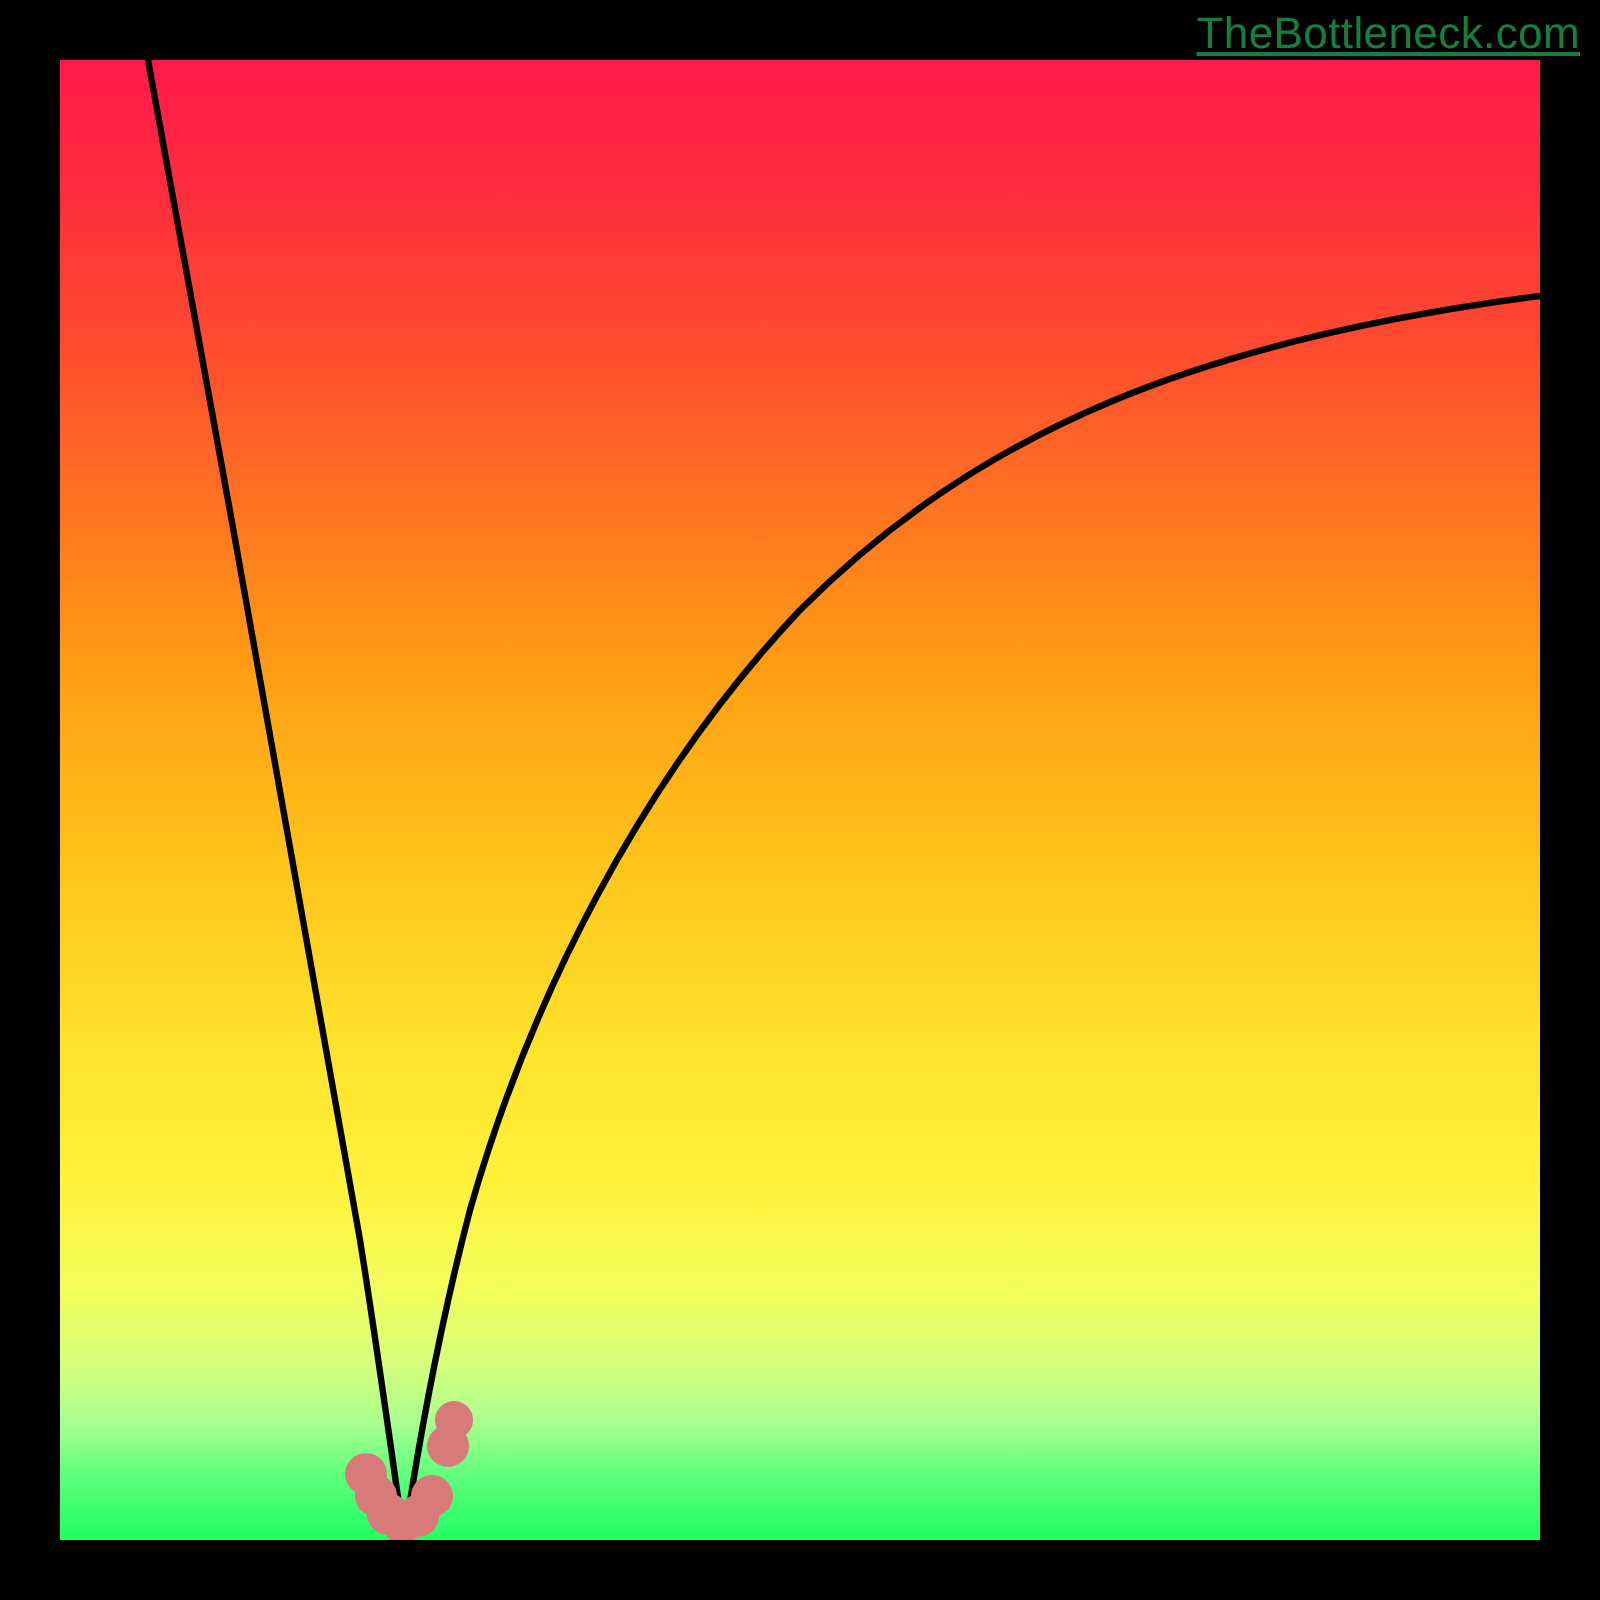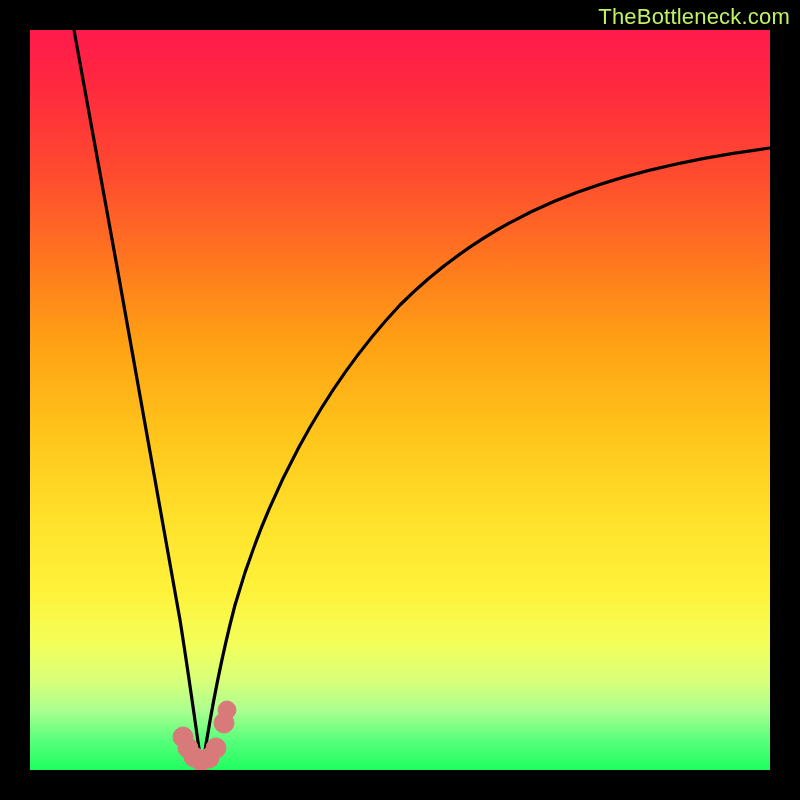"TheBottleneck.com" .watermark { color: #bef264 -> #15803d; text-decoration: none -> underline }
